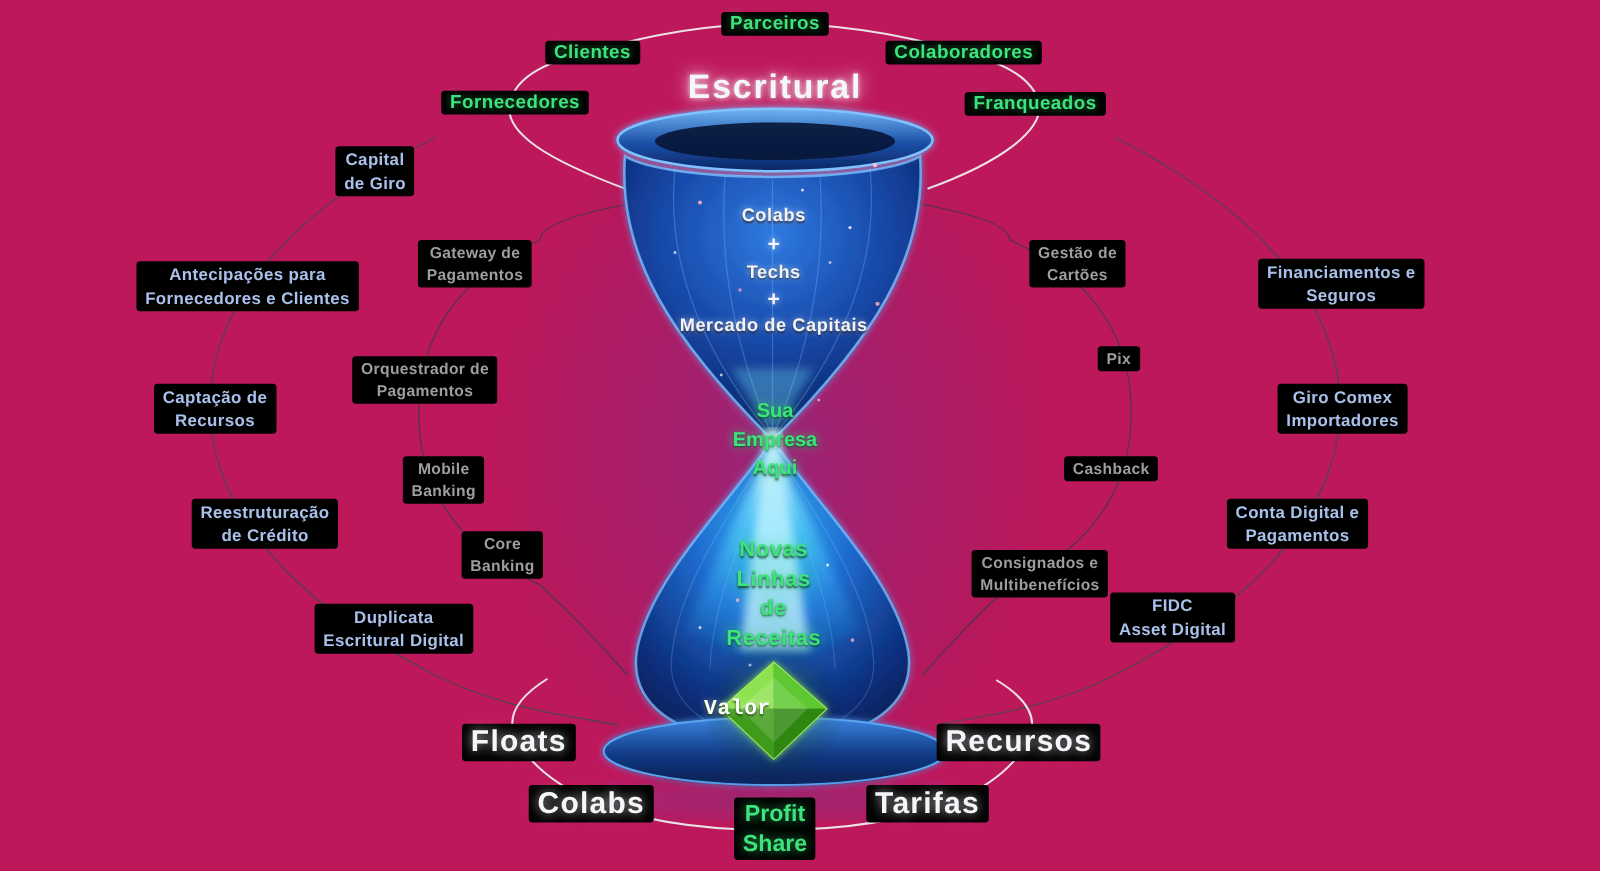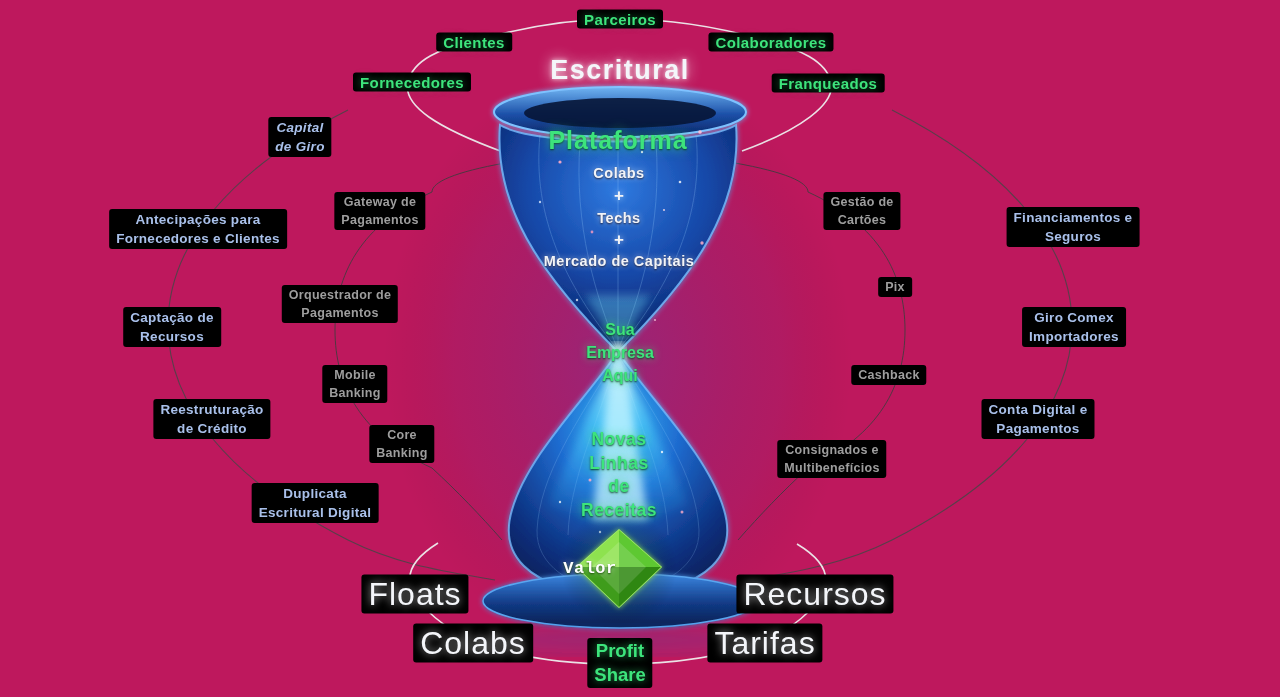"Capital" div.lbl { font-style: italic -> none }
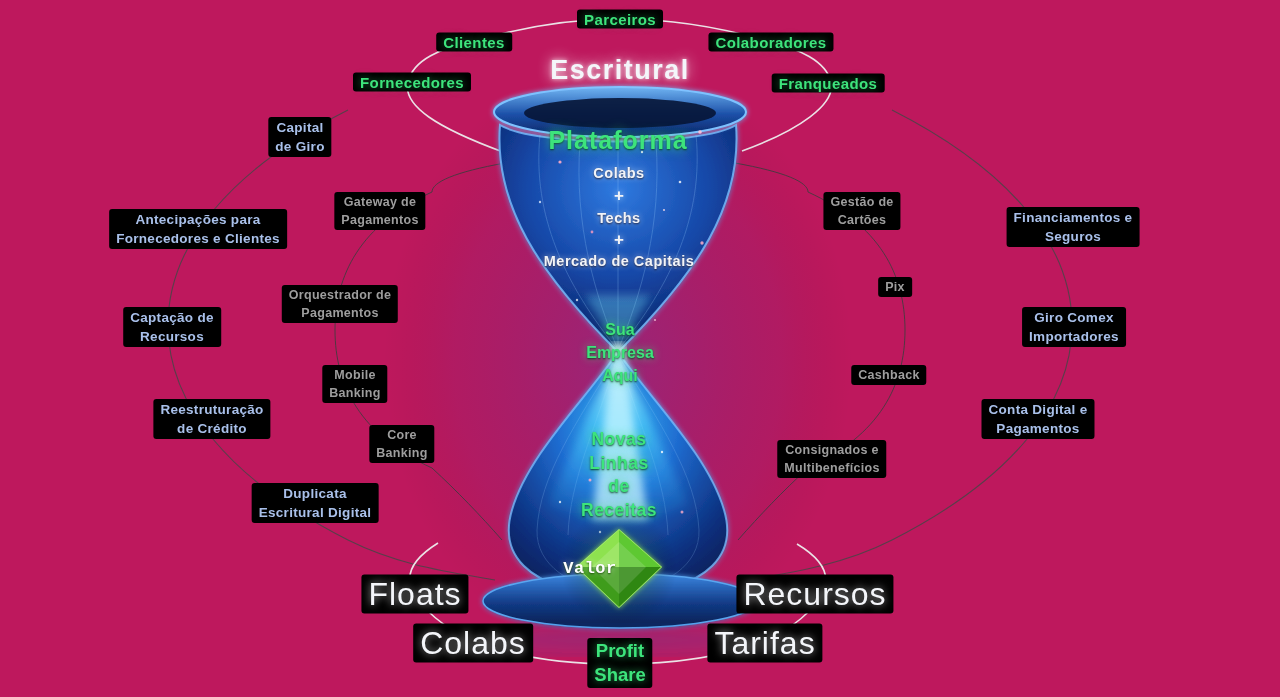"Plataforma" div.lbl { html: <div>Plataforma</div> -> none }
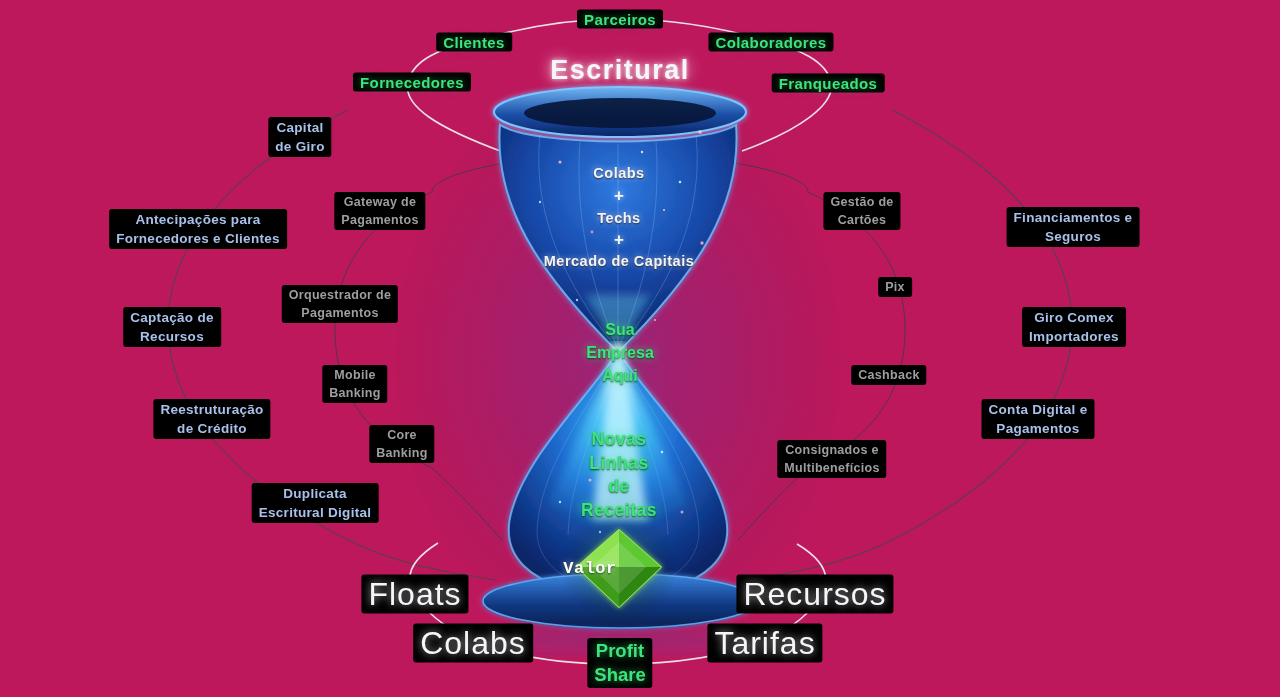"FIDC" div.lbl { html: none -> <div>FIDC Asset Digital</div> }
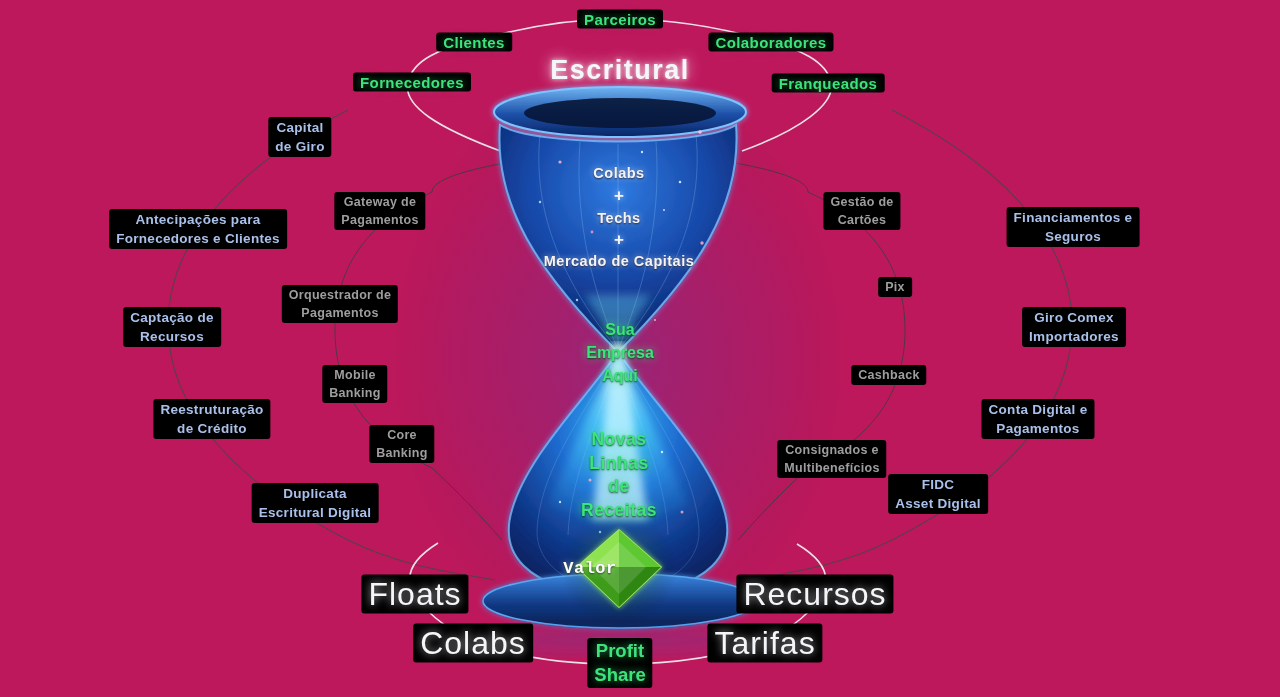"Floats" .white-lg { font-size: 32px -> 24px; font-weight: 400 -> 700 }
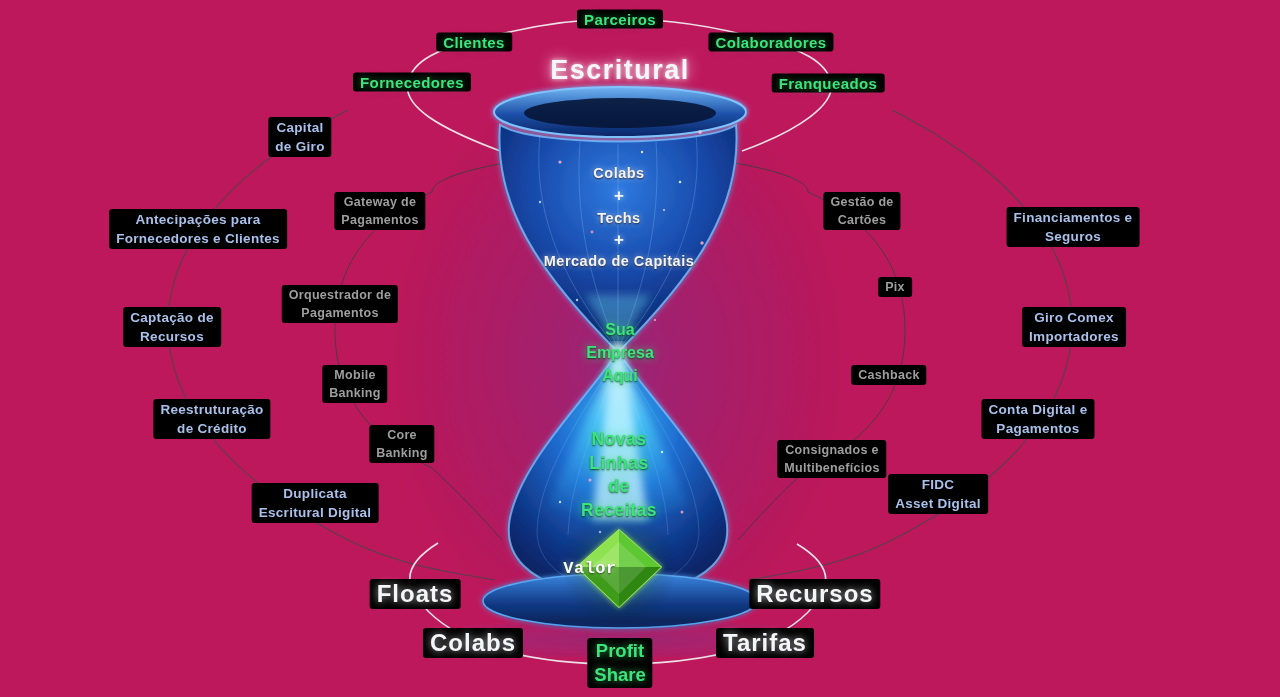"Tarifas" div.lbl { left: 765px -> 742px }
